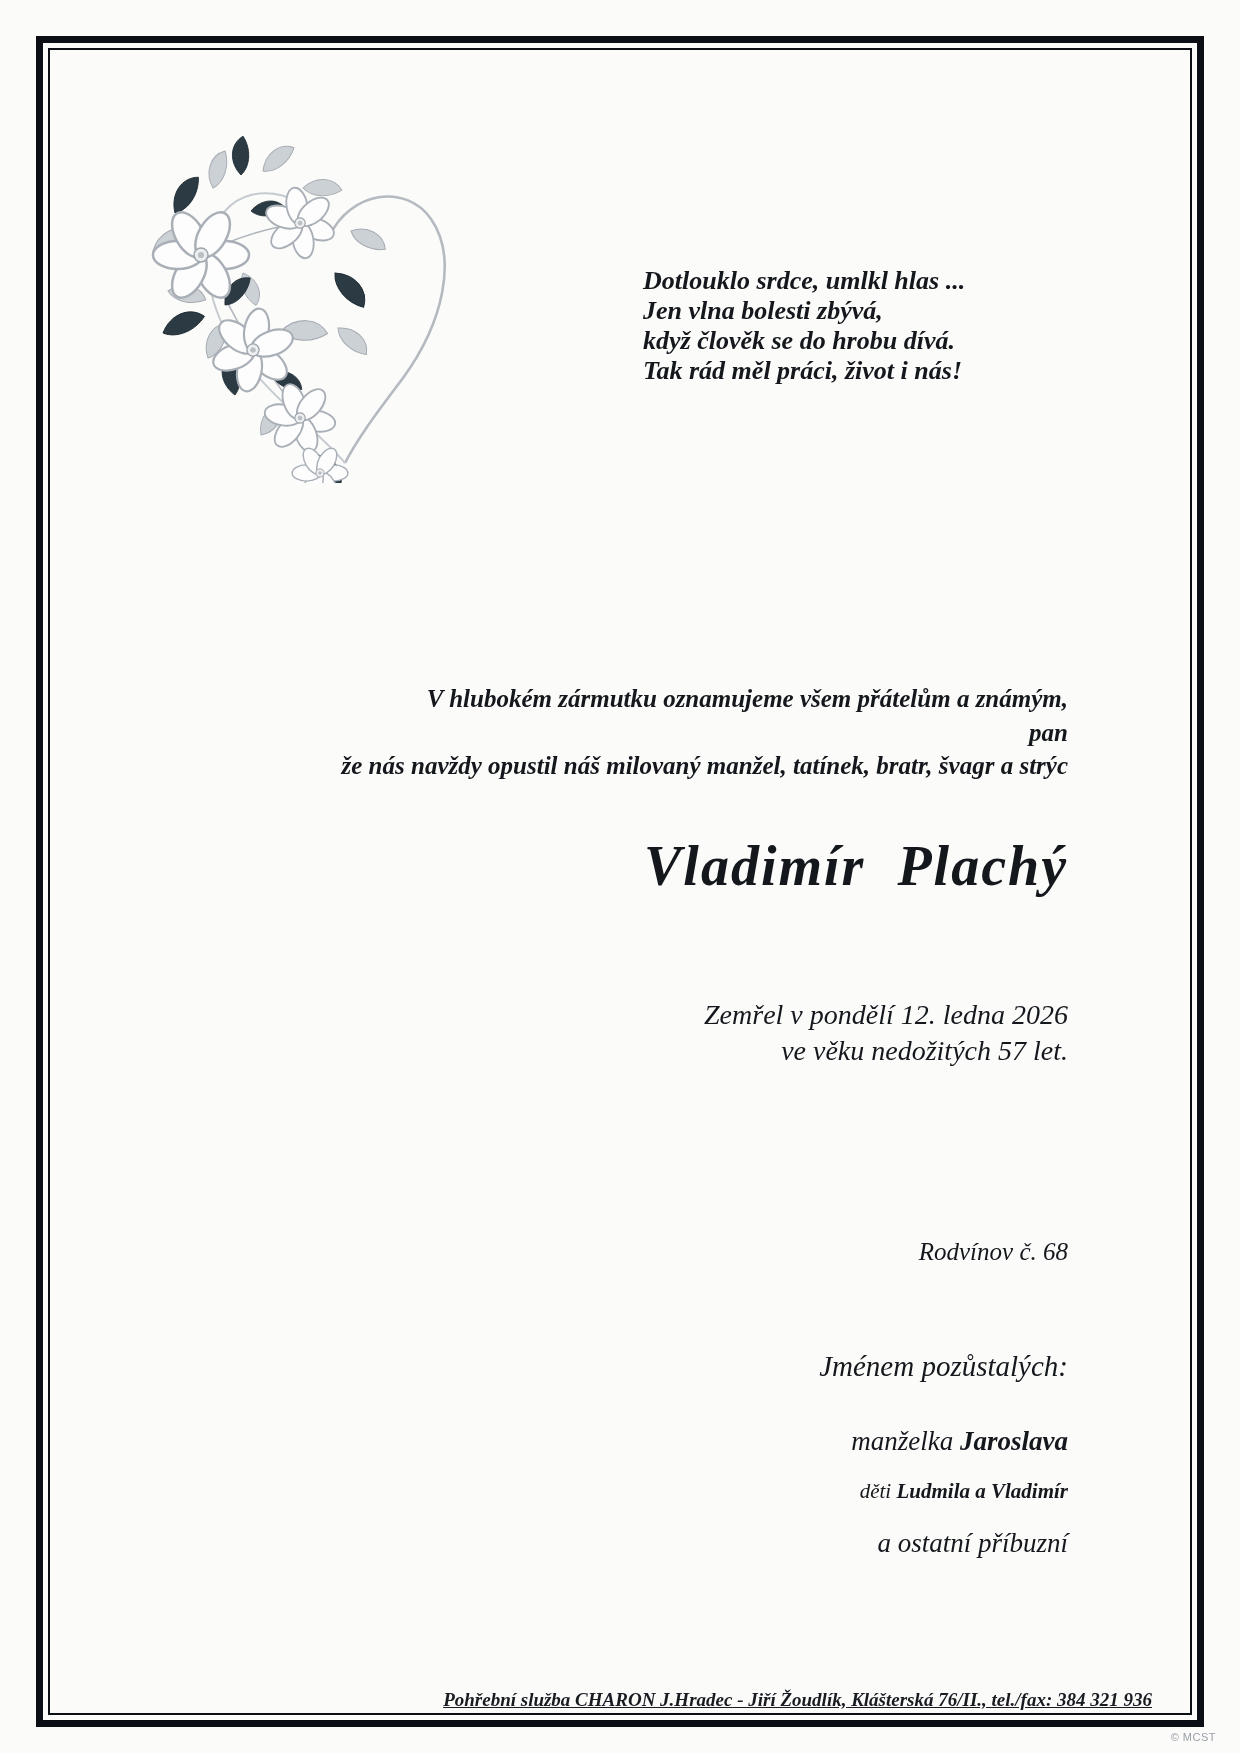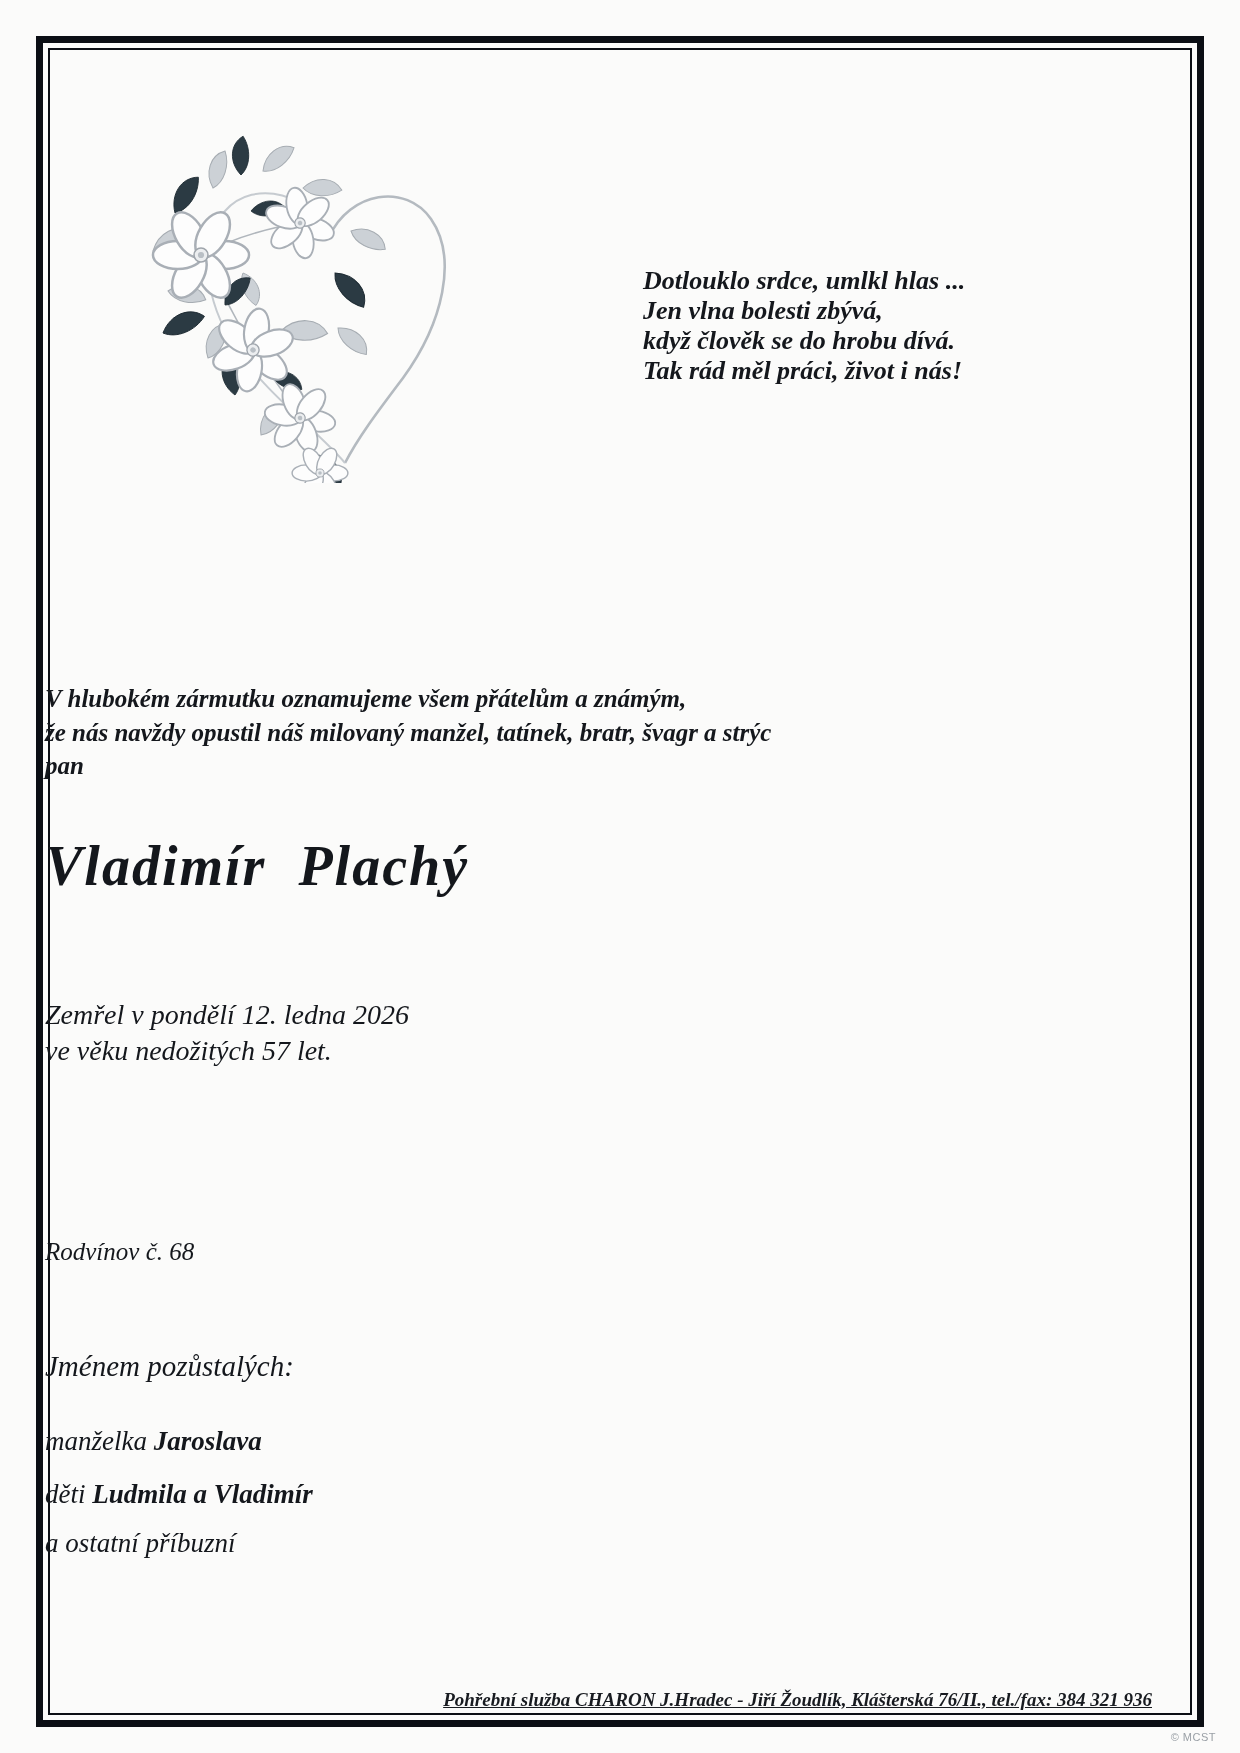"V hlubokém zármutku oznamujeme všem" .centercol { left: 45px -> 68px; text-align: left -> right }
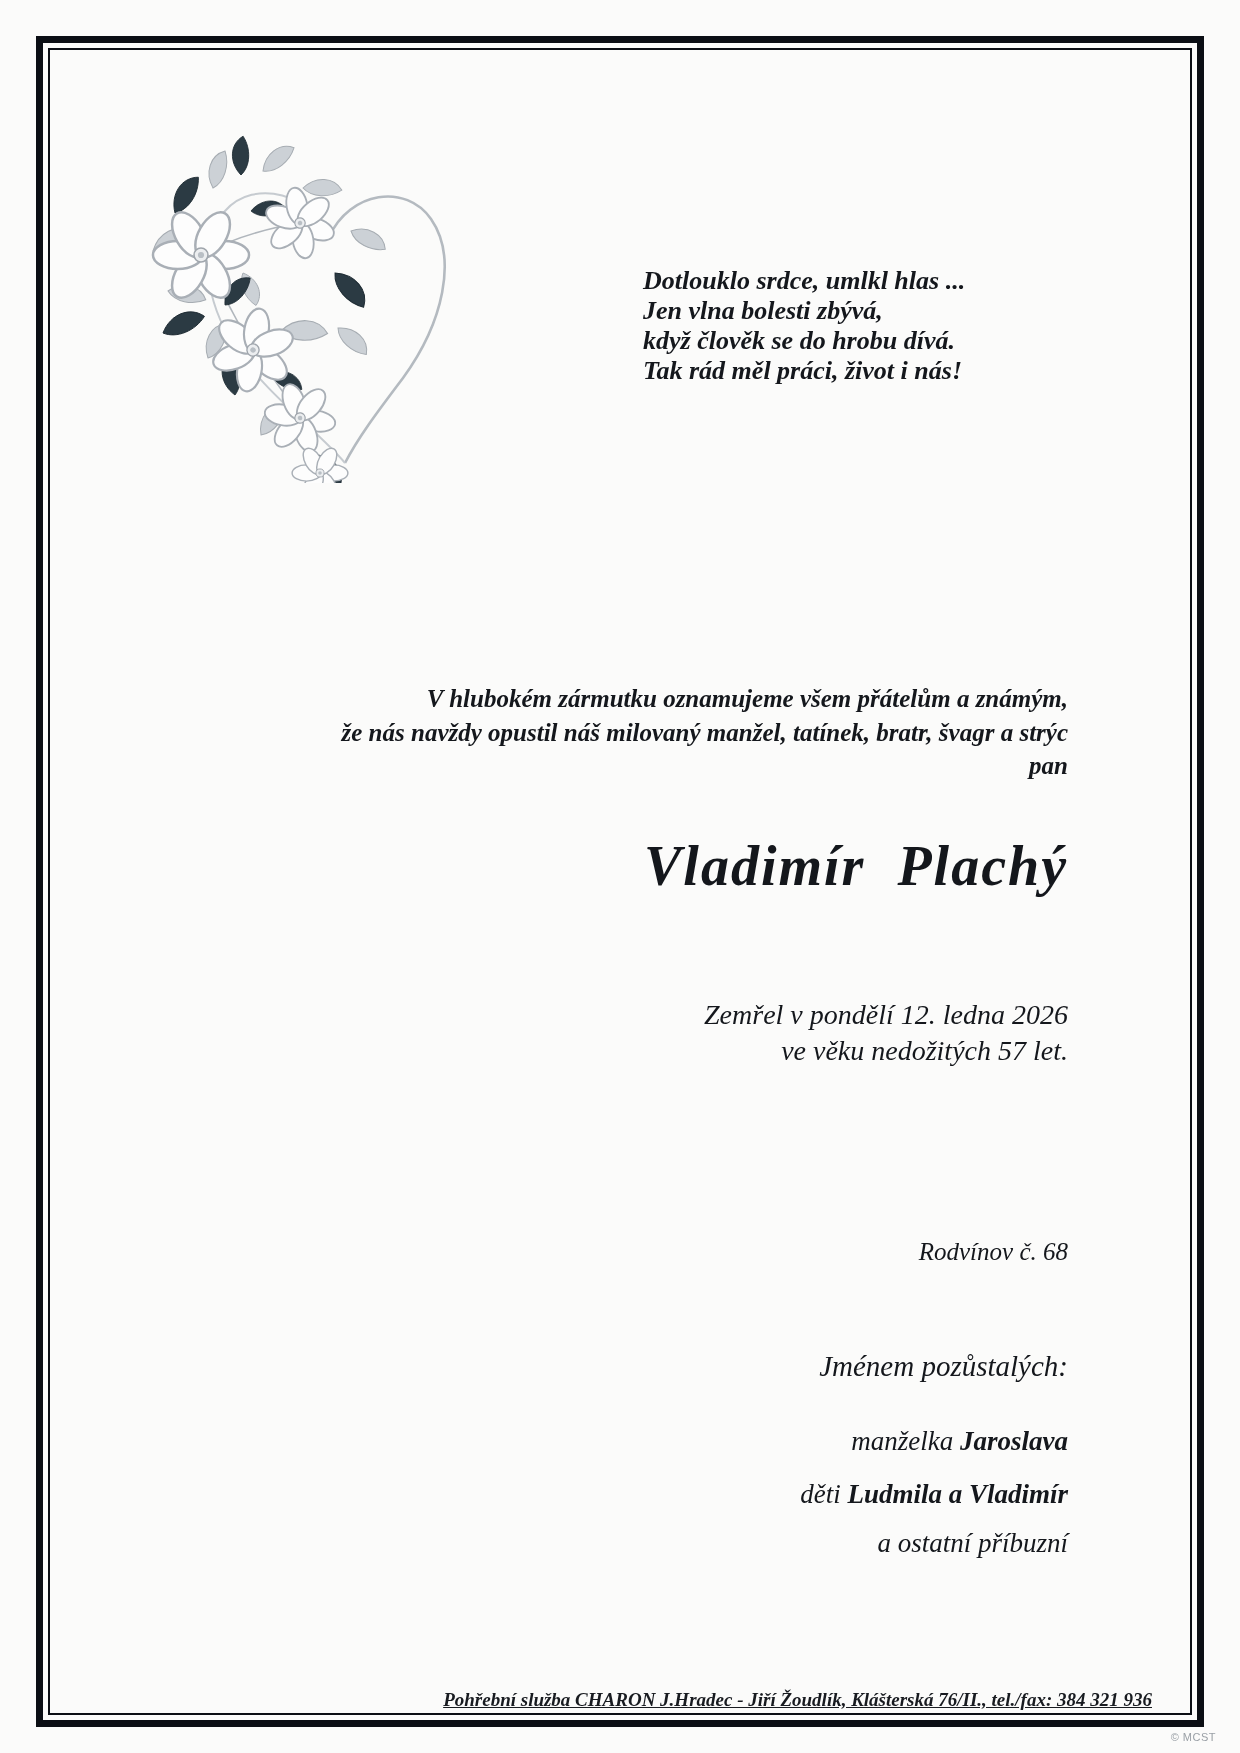"že nás navždy opustil náš" div { order: before "pan" -> after "pan" }
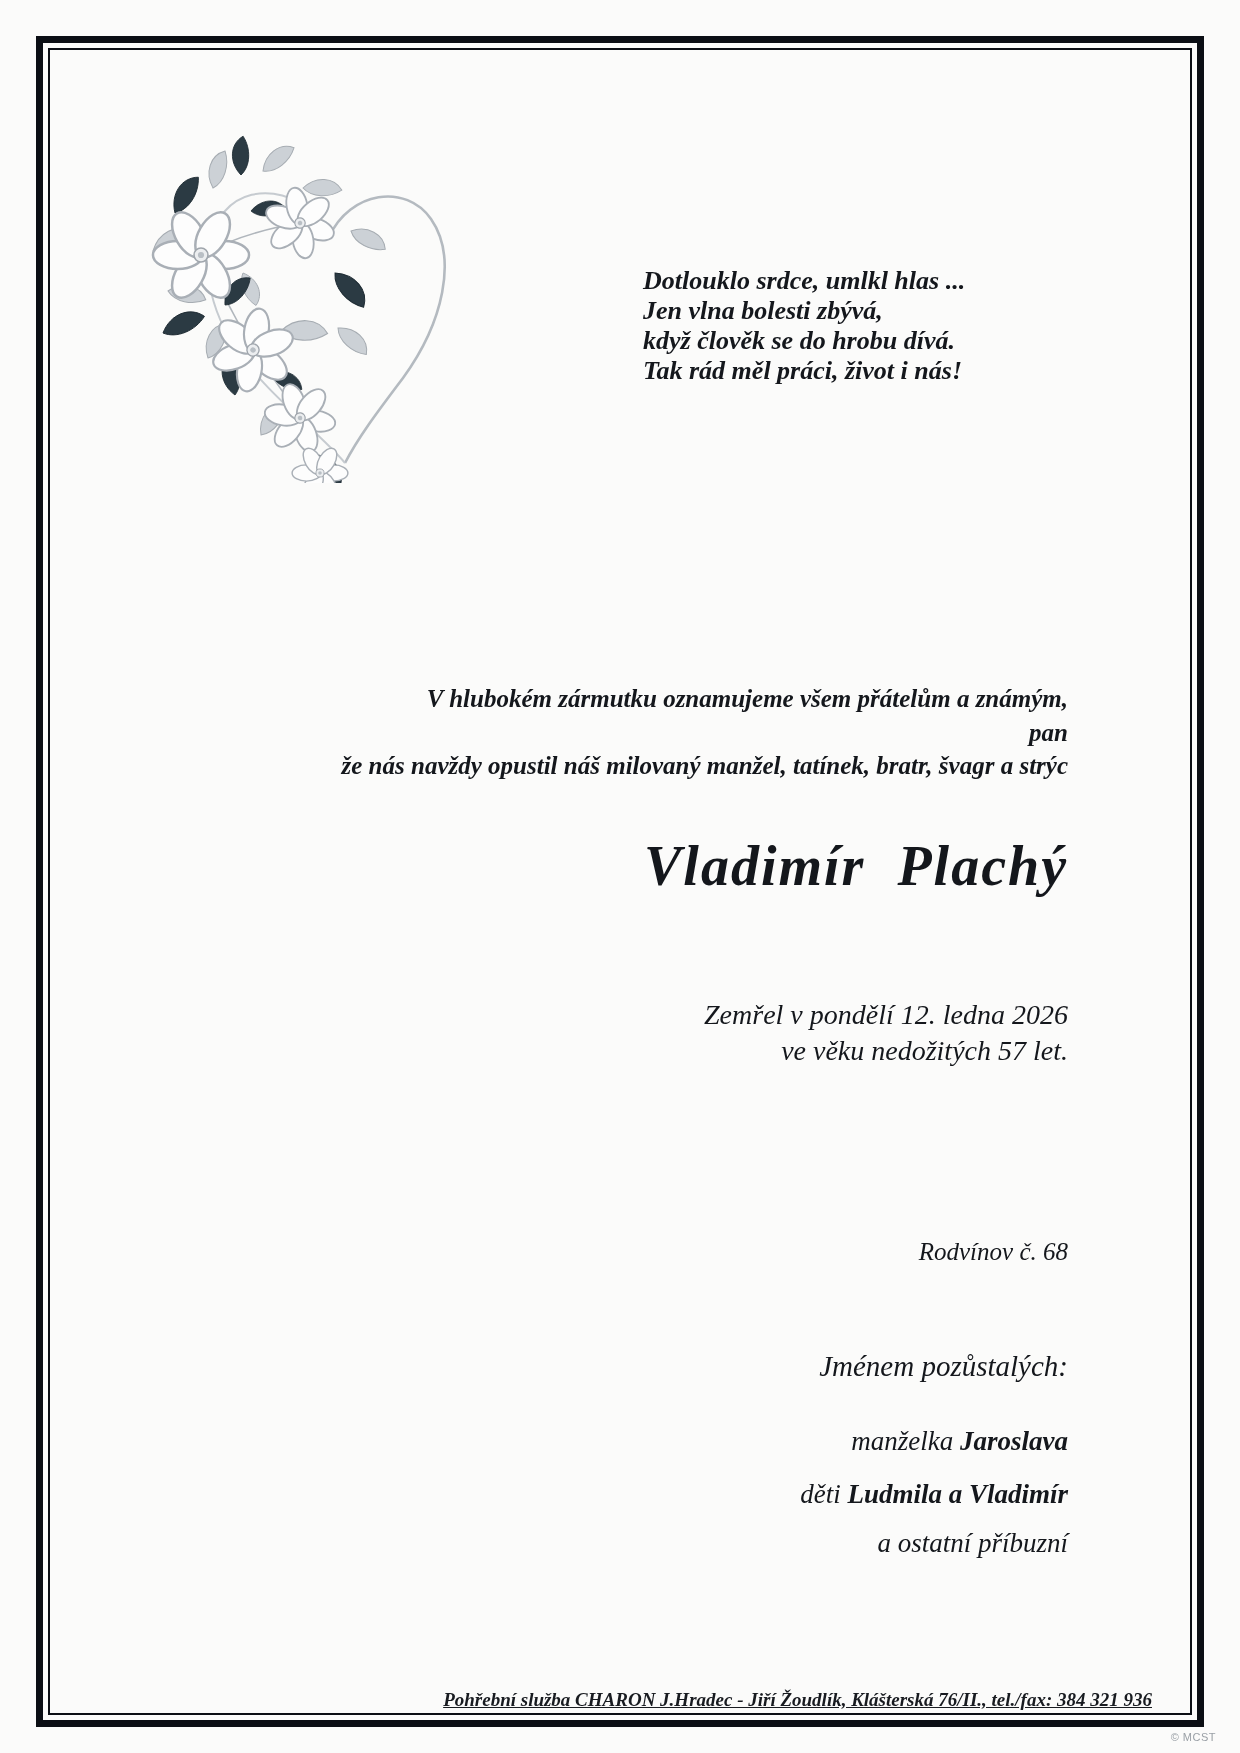"děti Ludmila a Vladimír" .survivor-row-2 { font-size: 27px -> 21px }
